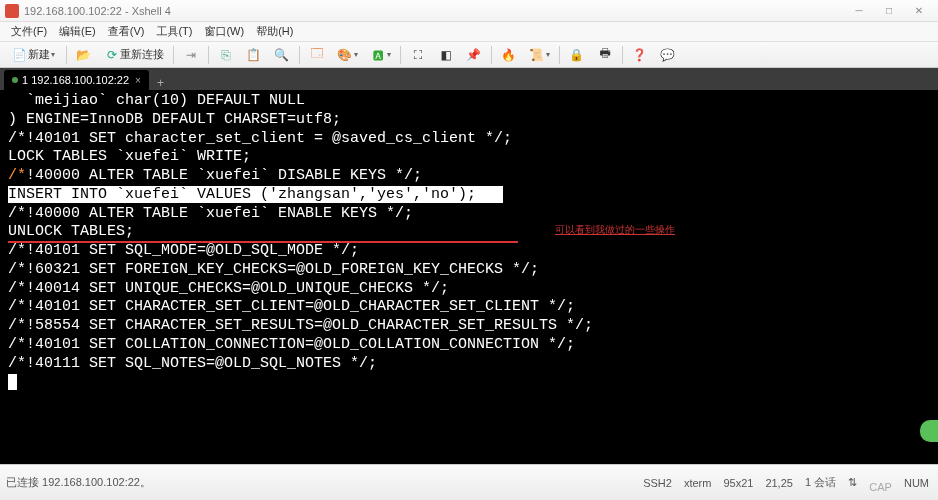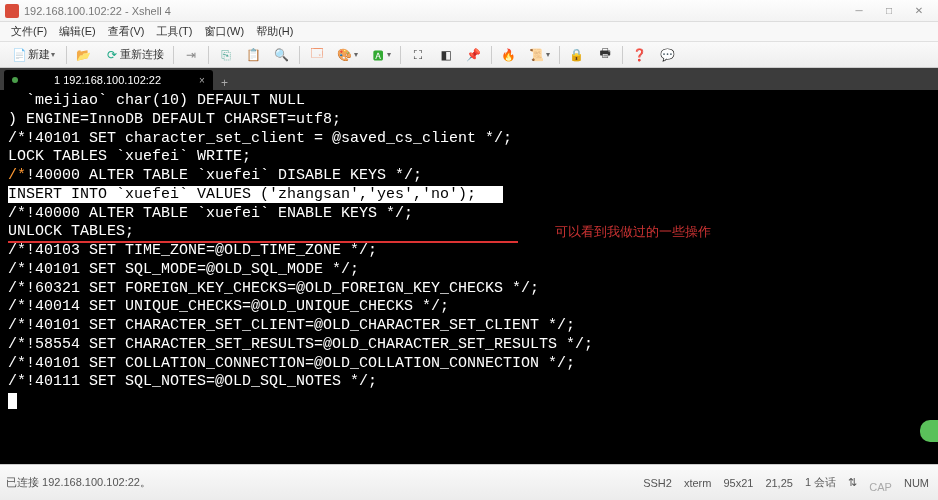"1 192.168.100.102:22" .tab { gap: 32px -> none }
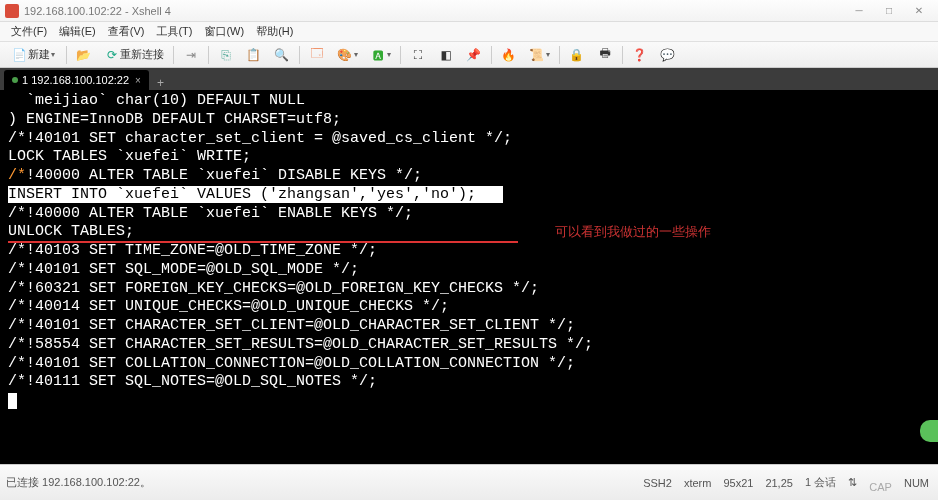"可以看到我做过的一些操作" .annotation { font-size: 13px -> 10px; text-decoration: none -> underline }
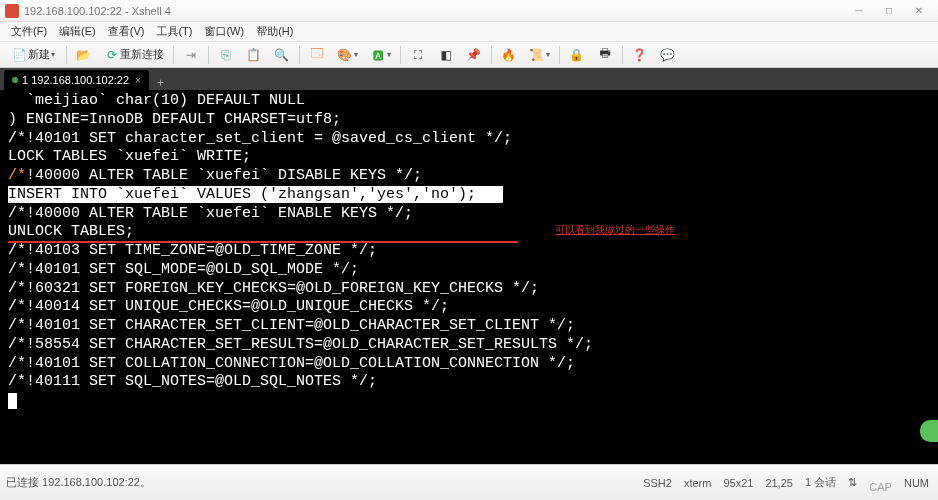"/*!40103 SET TIME_ZONE=@OLD_TIME_ZONE" div.term-line { html: <div>/*!40103 SET TIME_ZONE=@OLD_TIME_ZONE */;</div> -> none }
